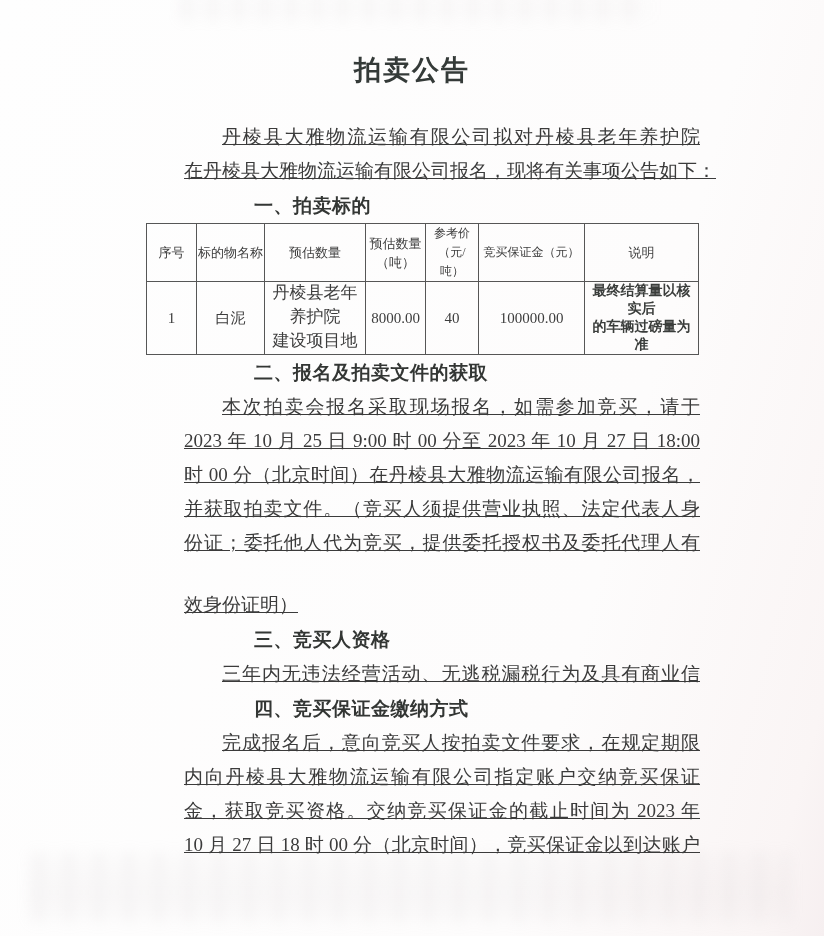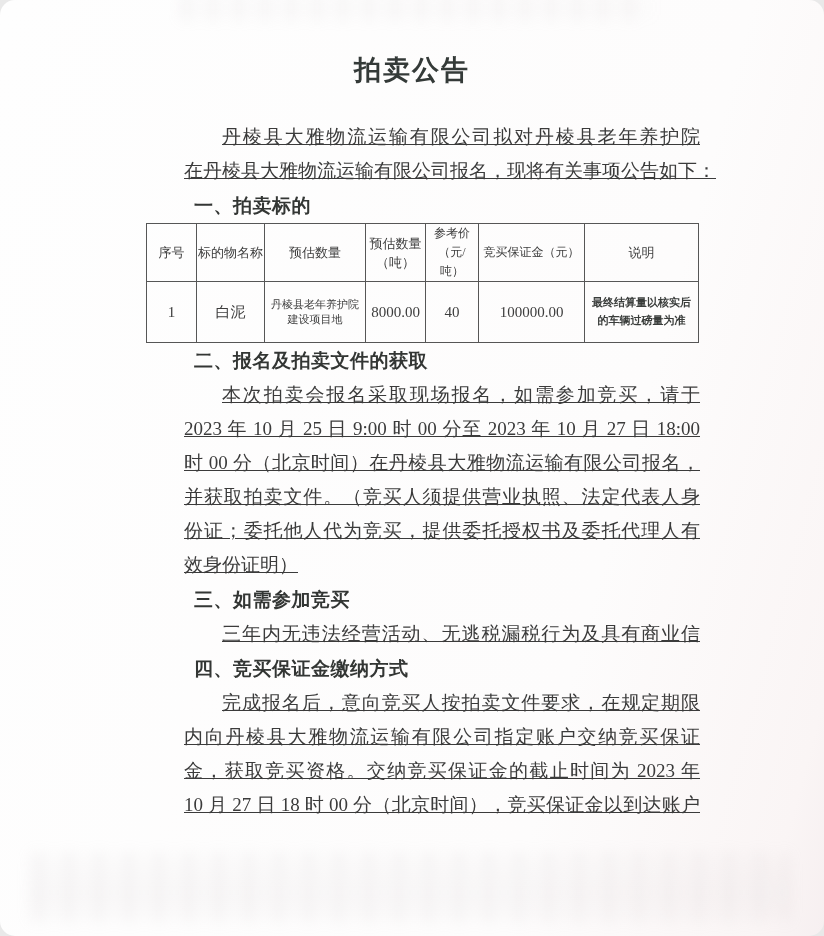"拍卖公告" .page { border-radius: 15px -> none }
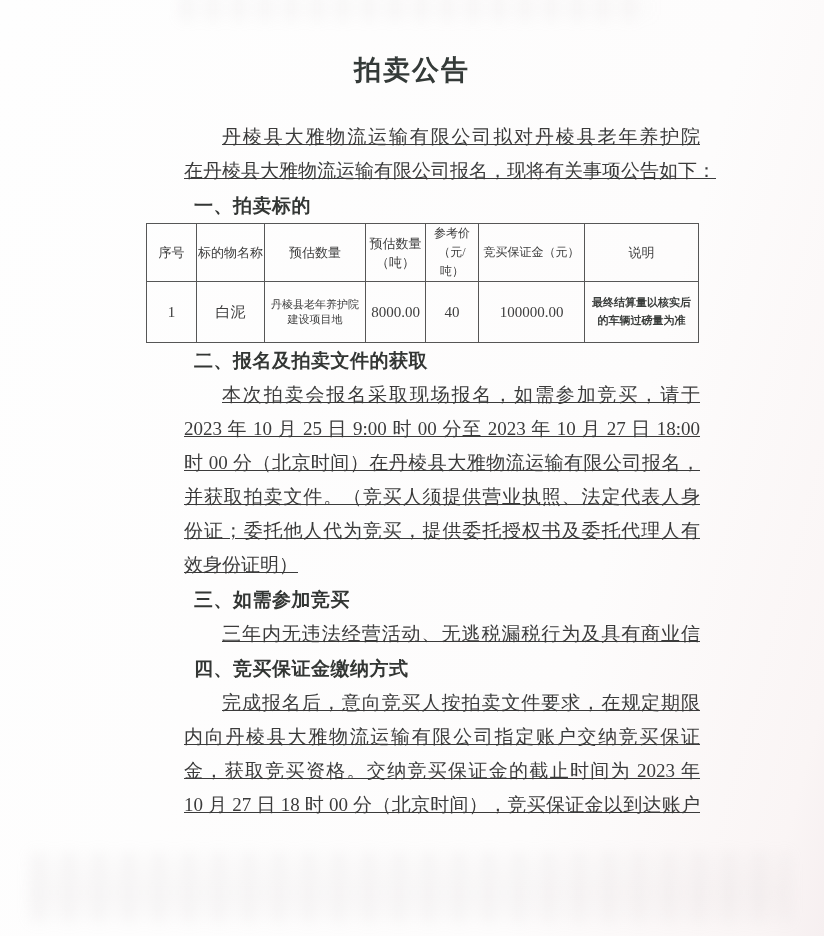"一、拍卖标的" .sec-heading { margin: 0 0 0 48px -> 0 0 0 108px }
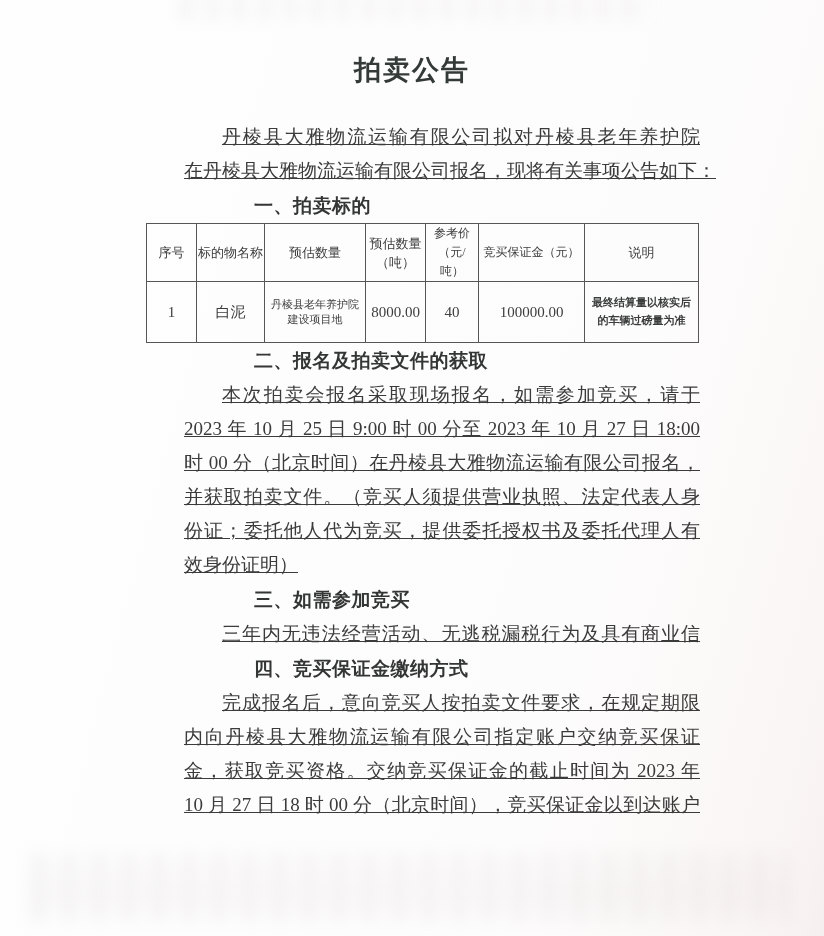"丹棱县老年养护院" .auction-table td.c2 { font-family: none -> Liberation Mono, monospace; font-size: 11px -> 17px; line-height: 15px -> 24px }
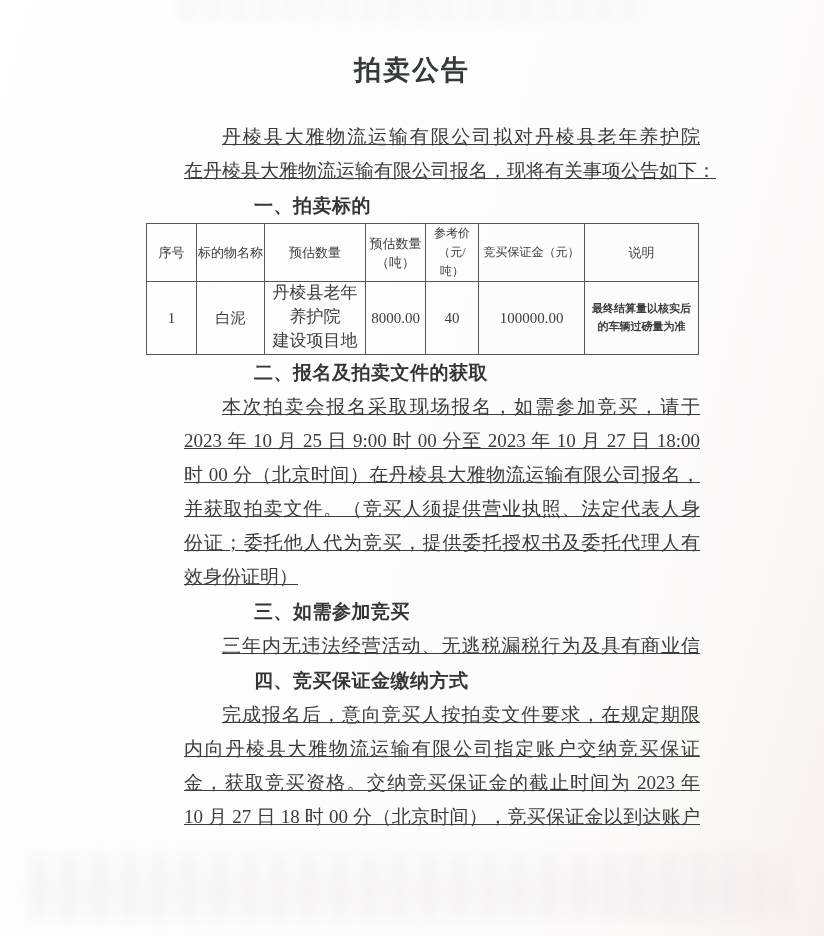"最终结算量以核实后" .auction-table td.c6 { font-family: Liberation Mono, monospace -> Liberation Serif, serif; font-size: 11px -> 14px }
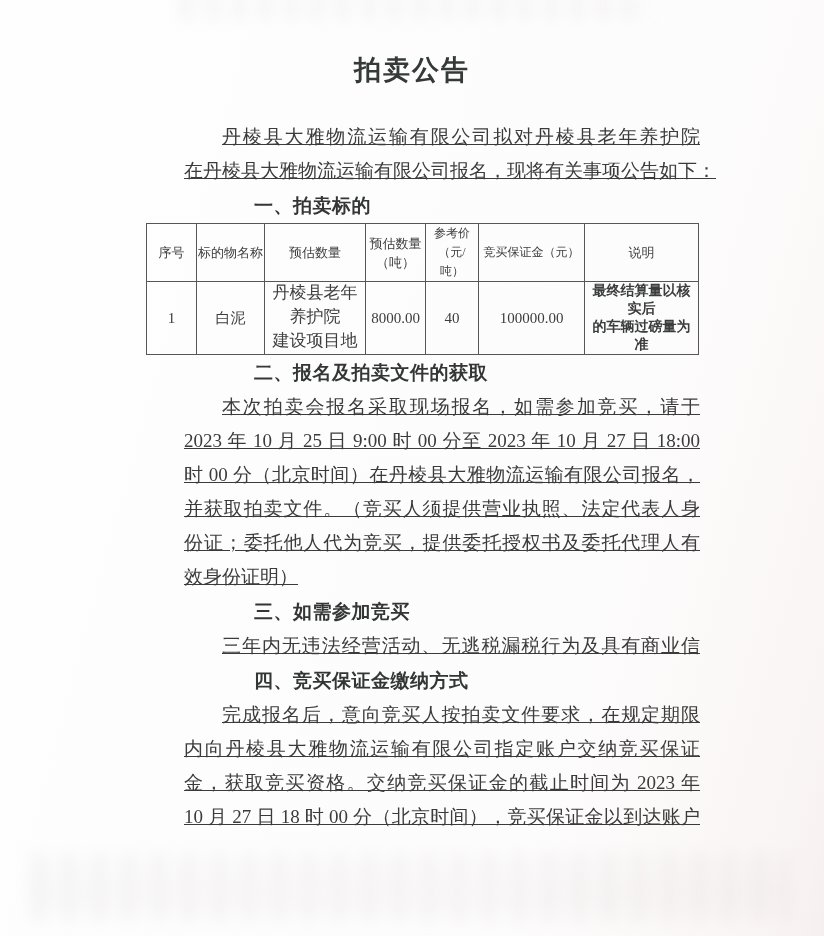"效身份证明）" .line.short { margin-top: none -> 28px }
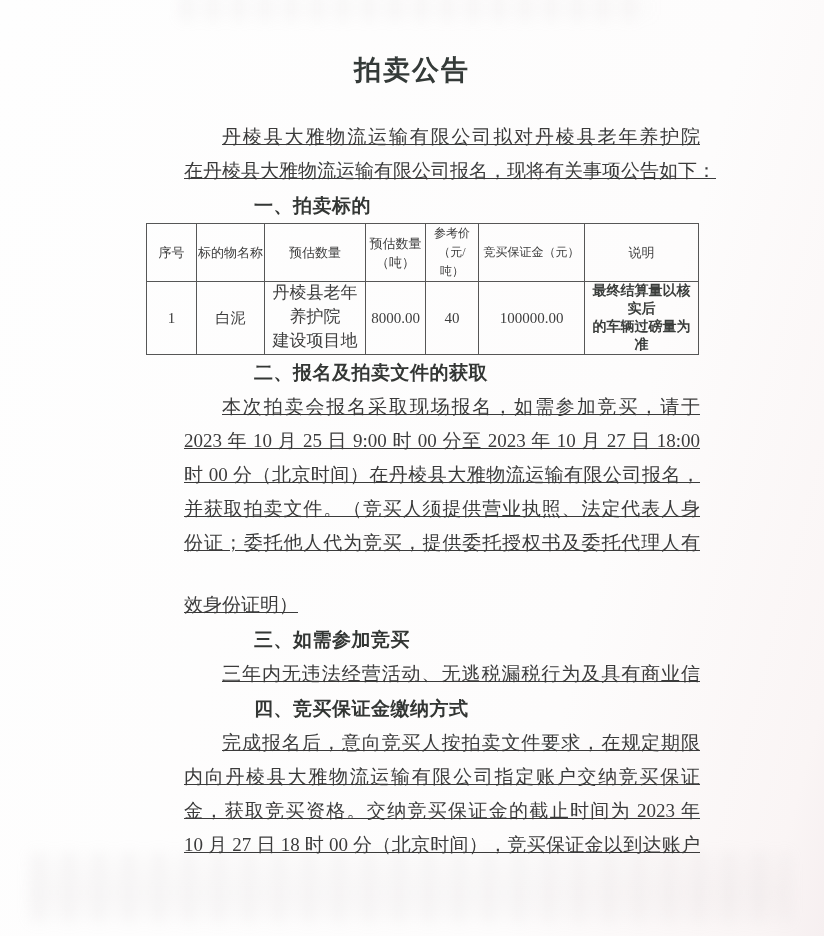"三、如需参加竞买" h2.sec-heading { text: 如需参加竞买 -> 竞买人资格 }
